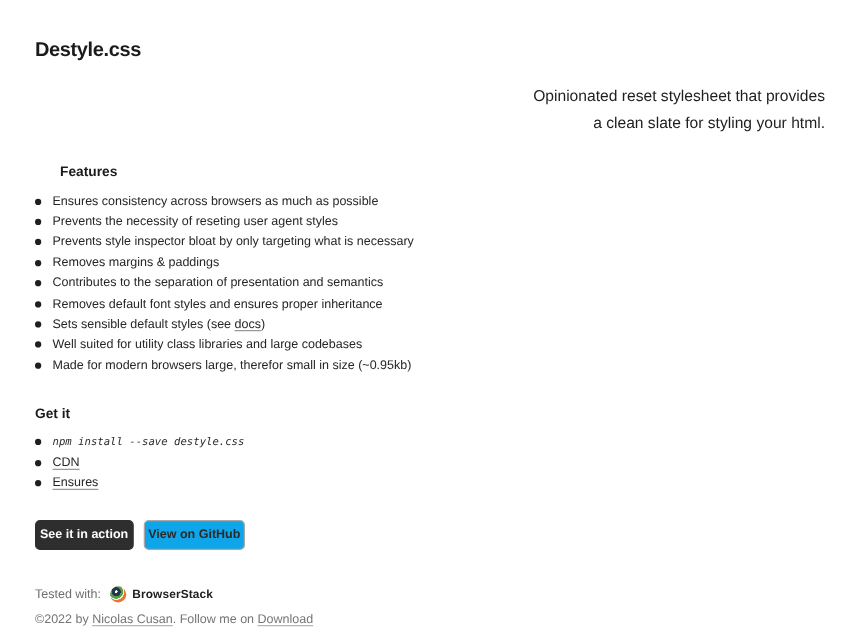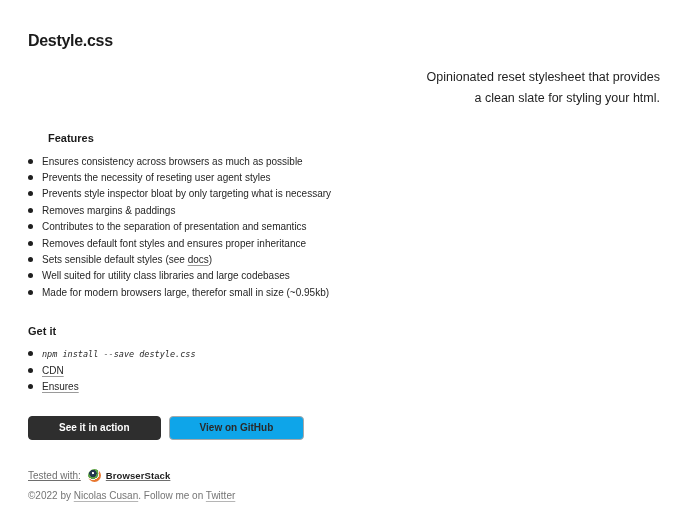"See it in action" .btn { padding: 0 30px -> 0 3px }
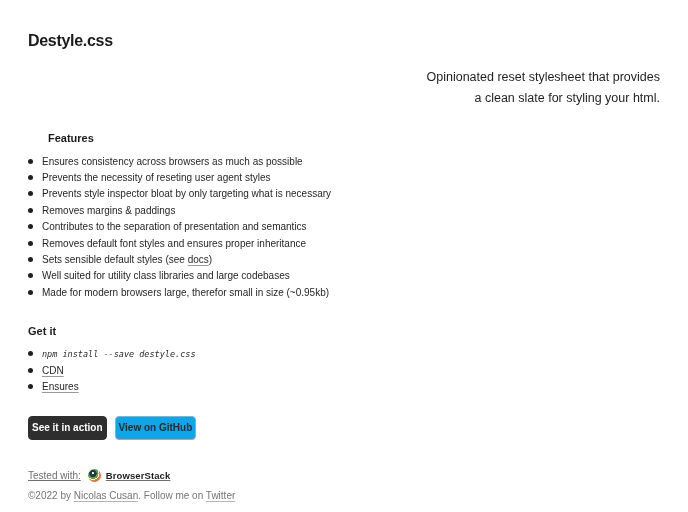"Tested with:" .tested-row { text-decoration: underline -> none }
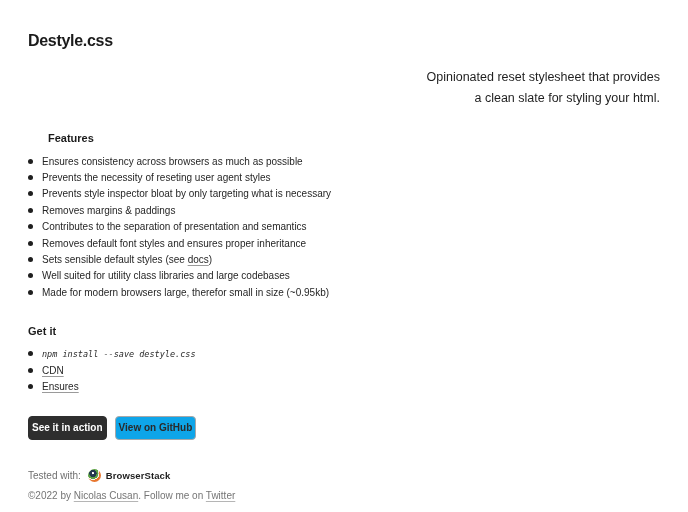"Twitter" a.link { text: Twitter -> Download }
